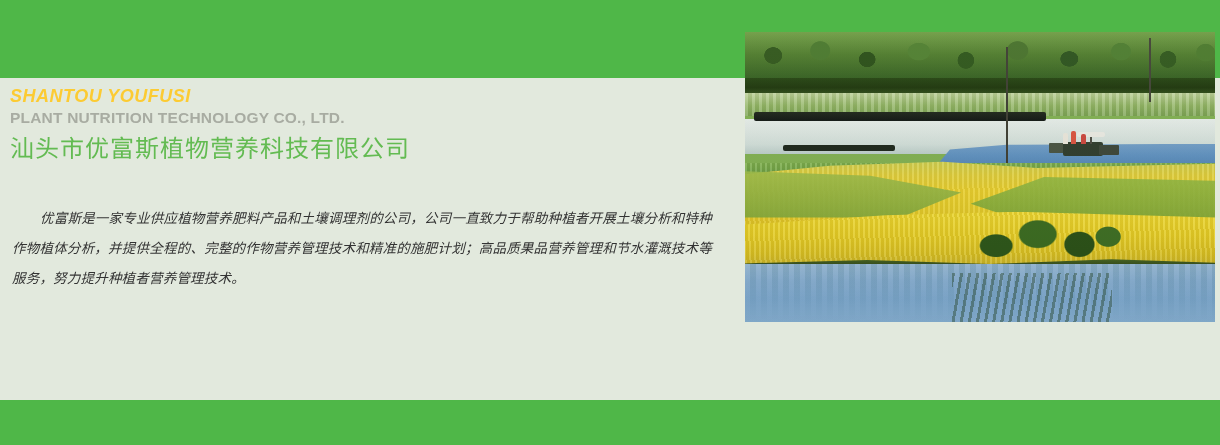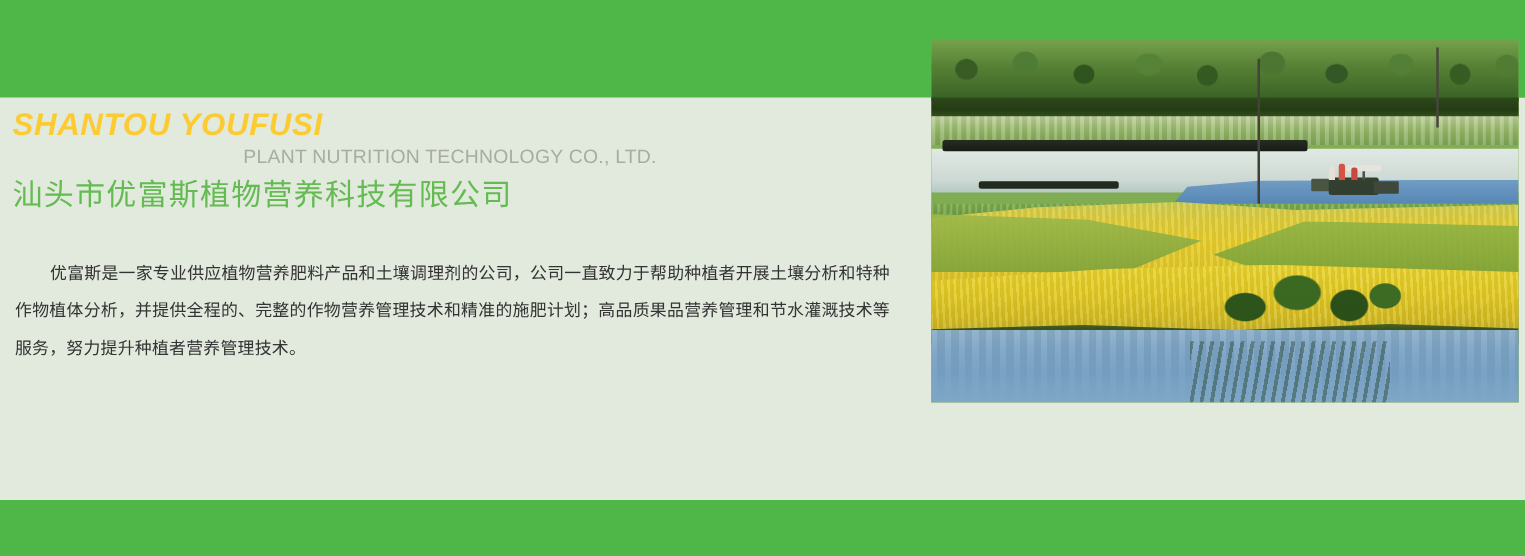"SHANTOU YOUFUSI" .brand-en { font-size: 25px -> 18px }
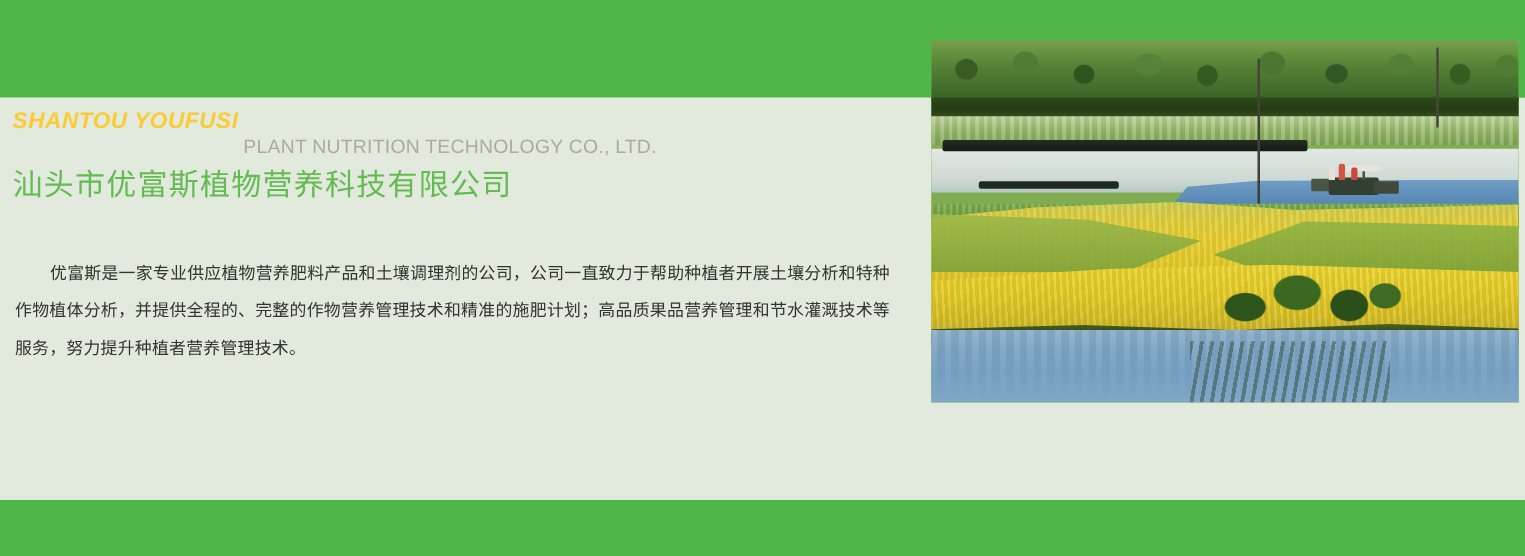"PLANT NUTRITION TECHNOLOGY CO., LTD." .brand-sub { font-weight: normal -> bold; text-align: center -> none }
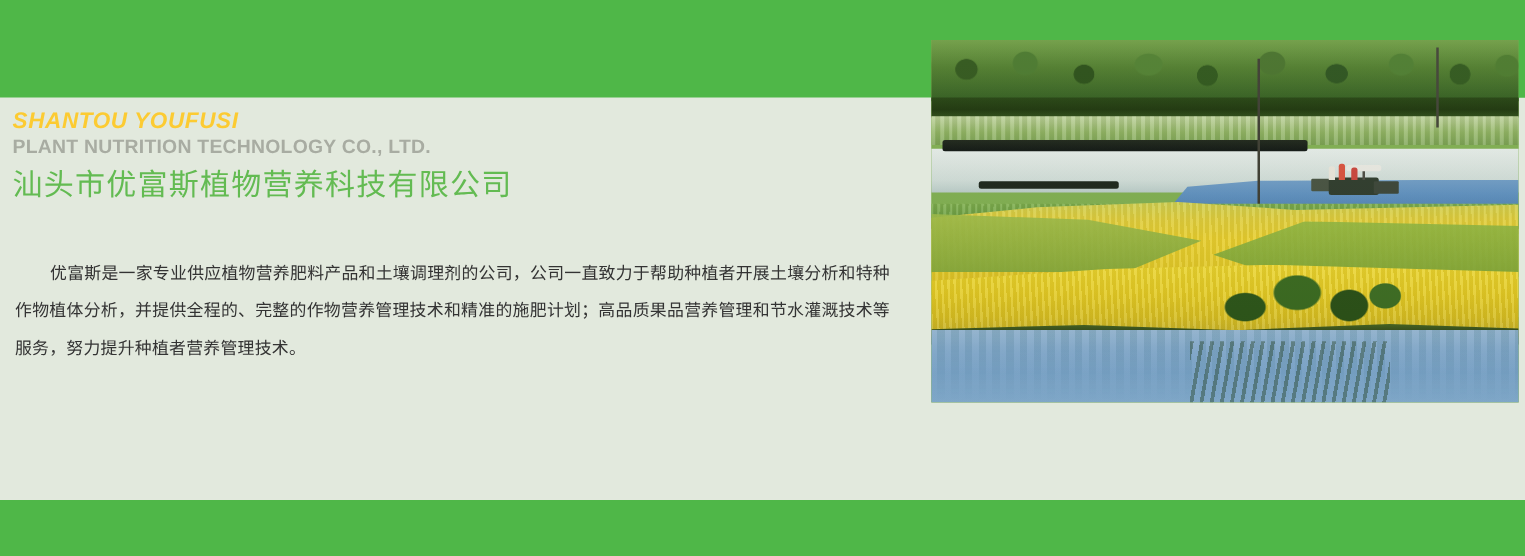"优富斯是一家专业供应植物营养肥料产品和土壤调理剂的公司，公司一直致力于帮助种植者" .intro { font-style: none -> italic }
